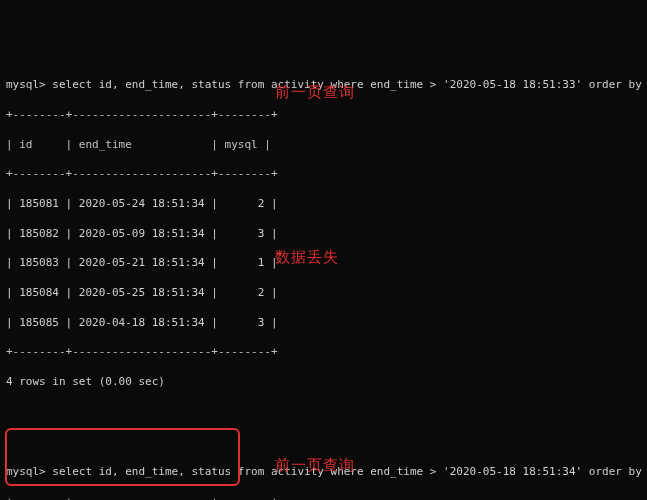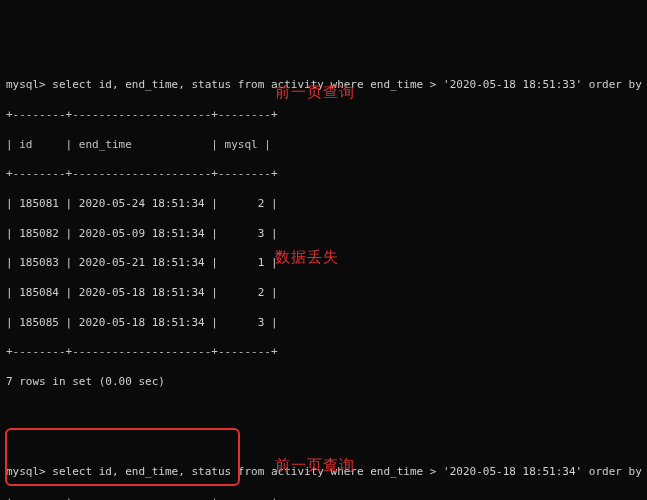"| 185084 | 2020-05-18 18:51:34" div.data-row { text: 2020-05-18 -> 2020-05-25 }
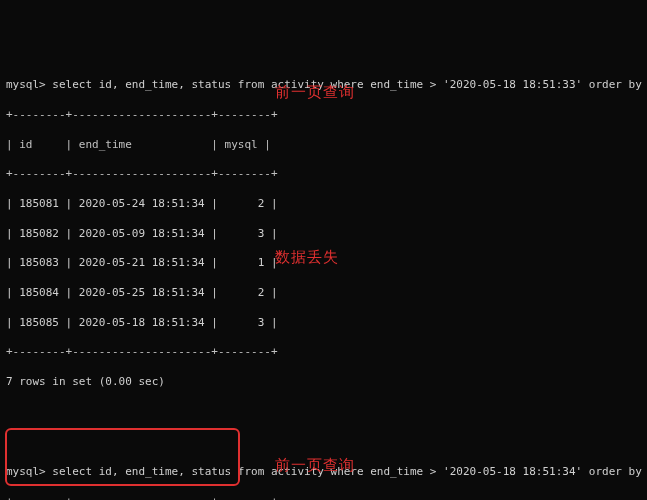"| 185085 | 2020-05-18 18:51:34" div.data-row { text: 2020-05-18 -> 2020-04-18 }
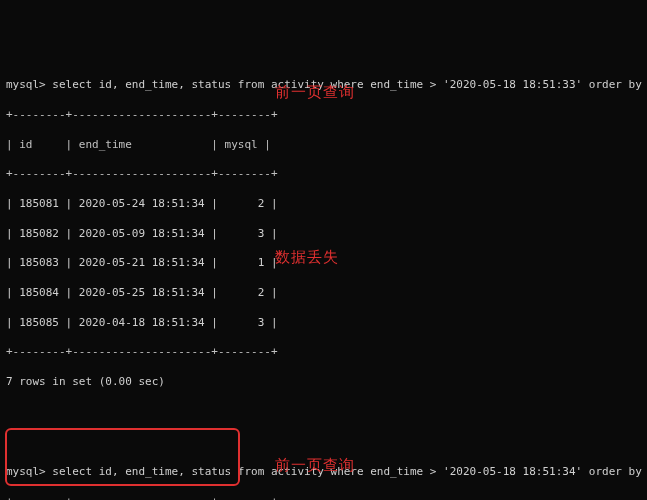"7 rows in set (0.00" div.result-msg { text: 7 -> 4 }
